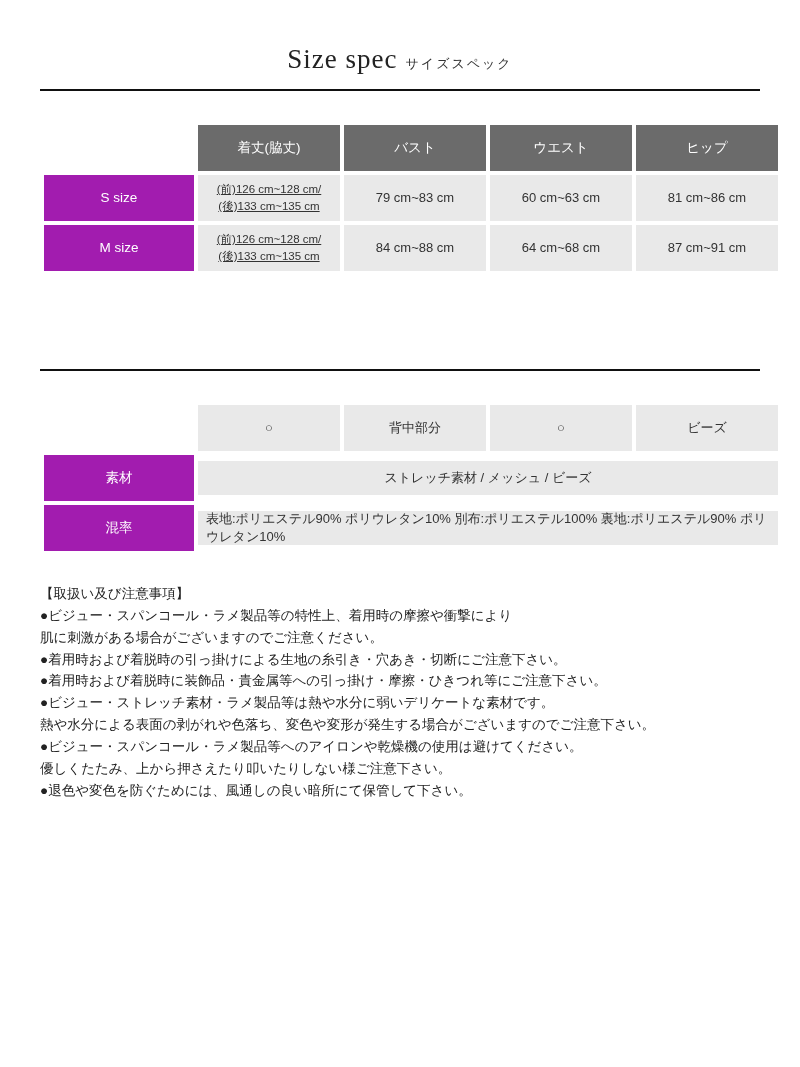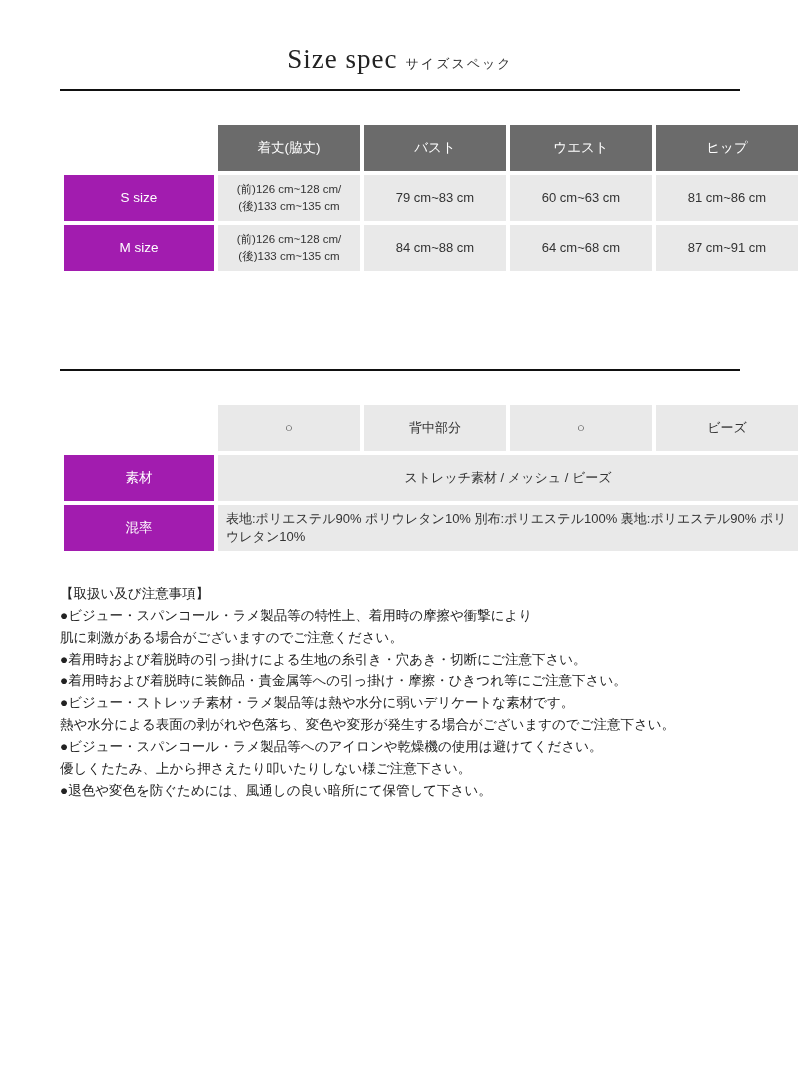"Size spec サイズスペック" .page { padding: 0 60px -> 0 40px }
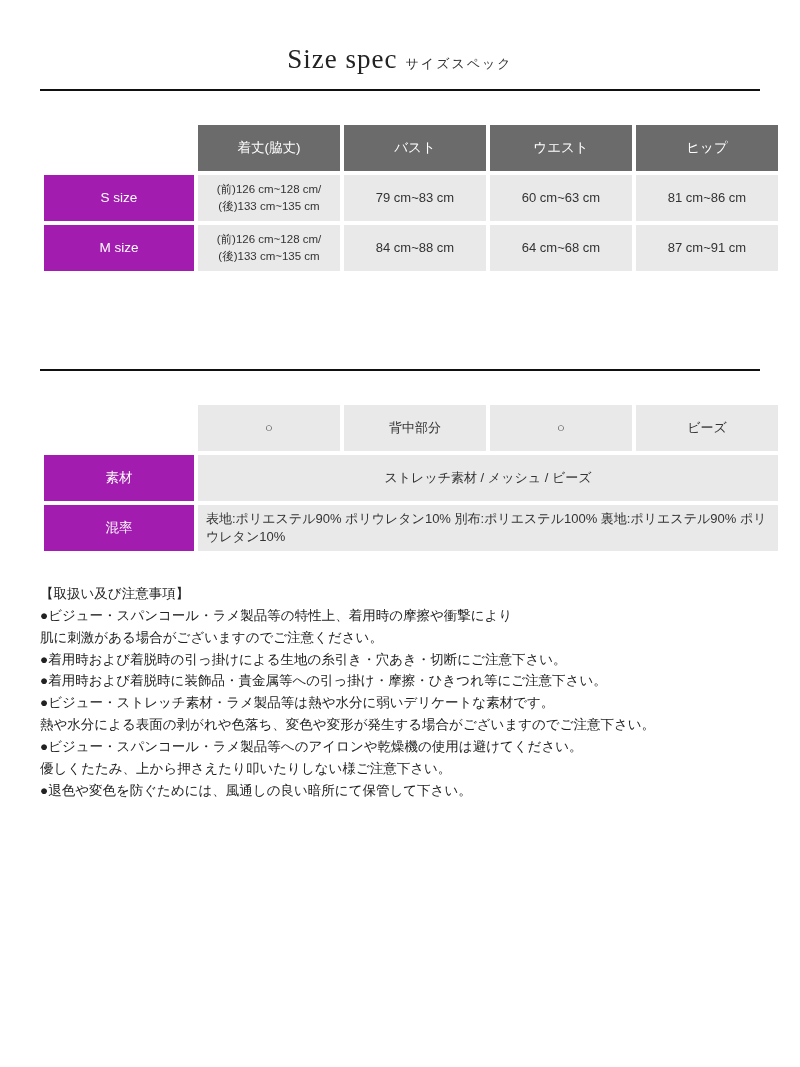"(前)126 cm~128 cm/" .small { text-decoration: none -> underline }
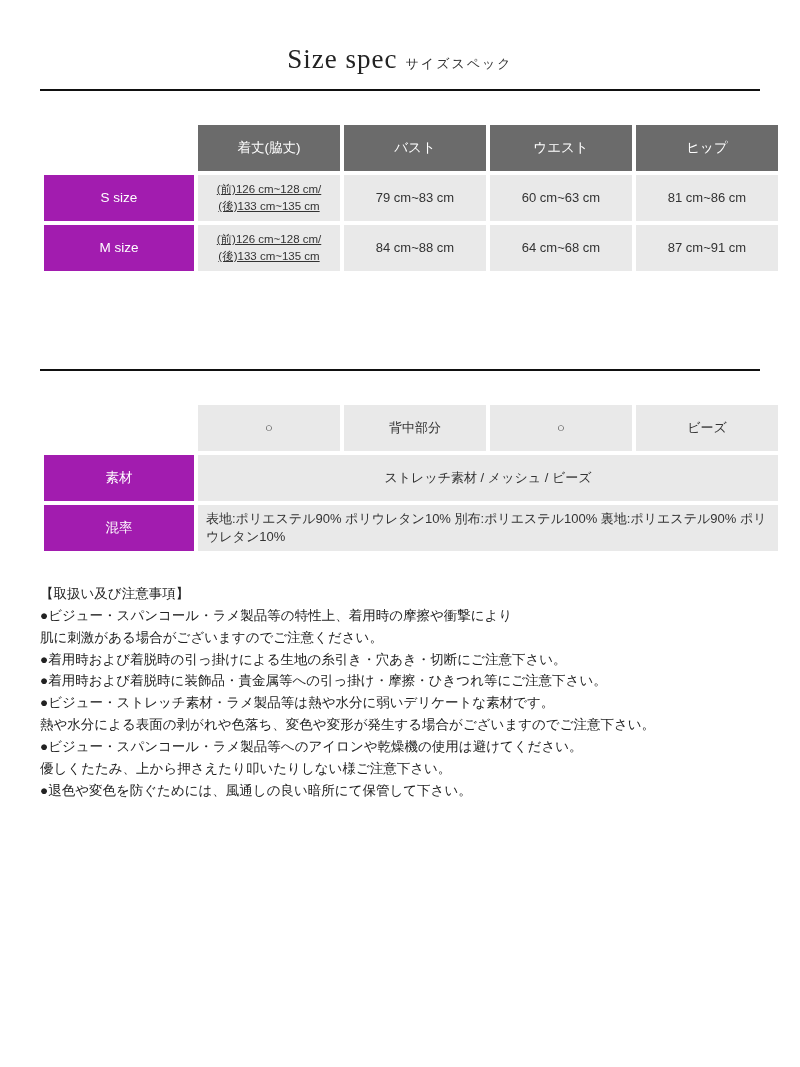"ストレッチ素材 / メッシュ / ビーズ" .wide-val { height: 46px -> 34px }
